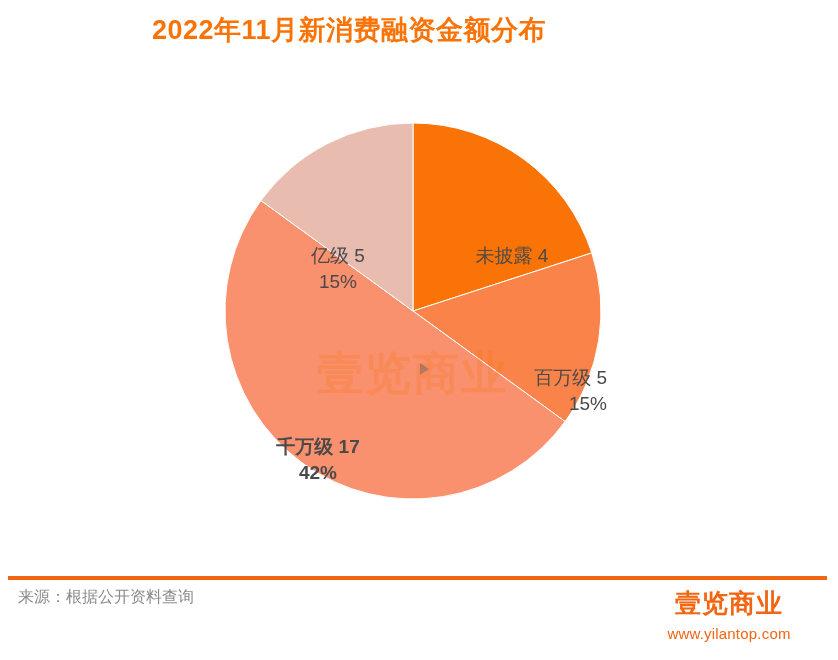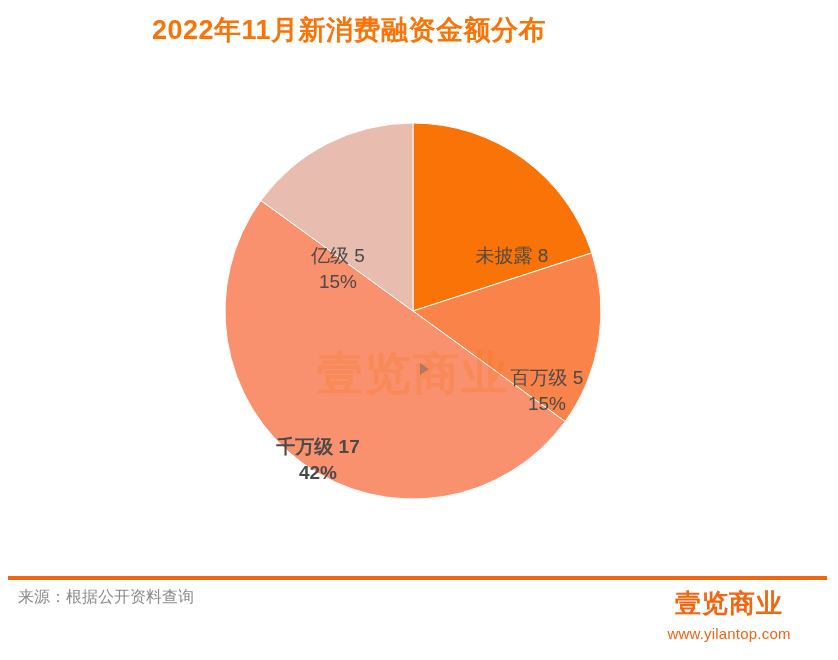"未披露 8" span.l1 { text: 8 -> 4 }
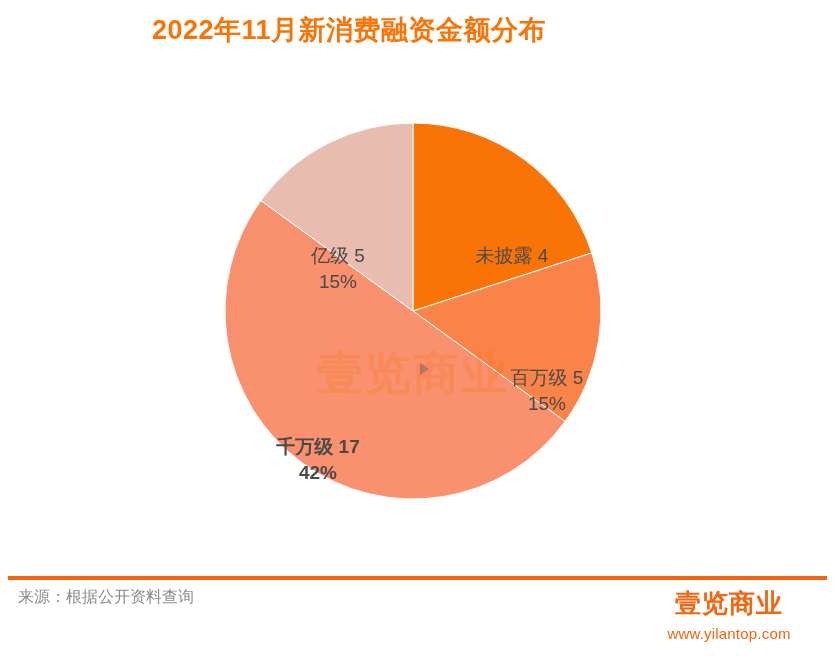"百万级 5" .label-million { text-align: none -> right }
